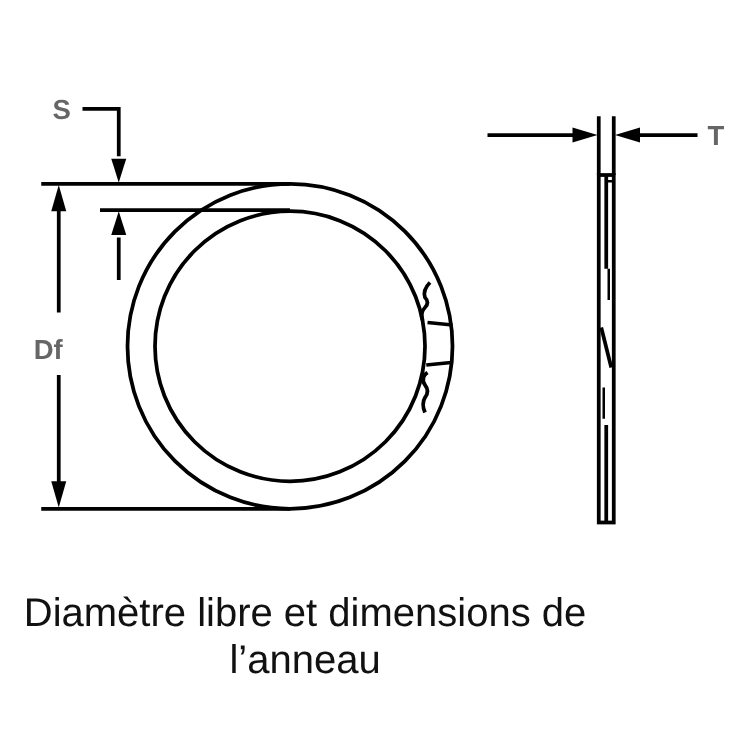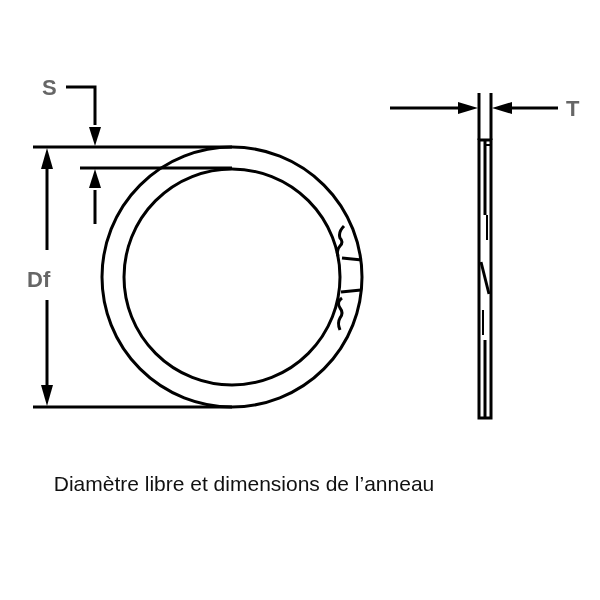"Diamètre libre et dimensions de" .caption { font-size: 21px -> 32px }
